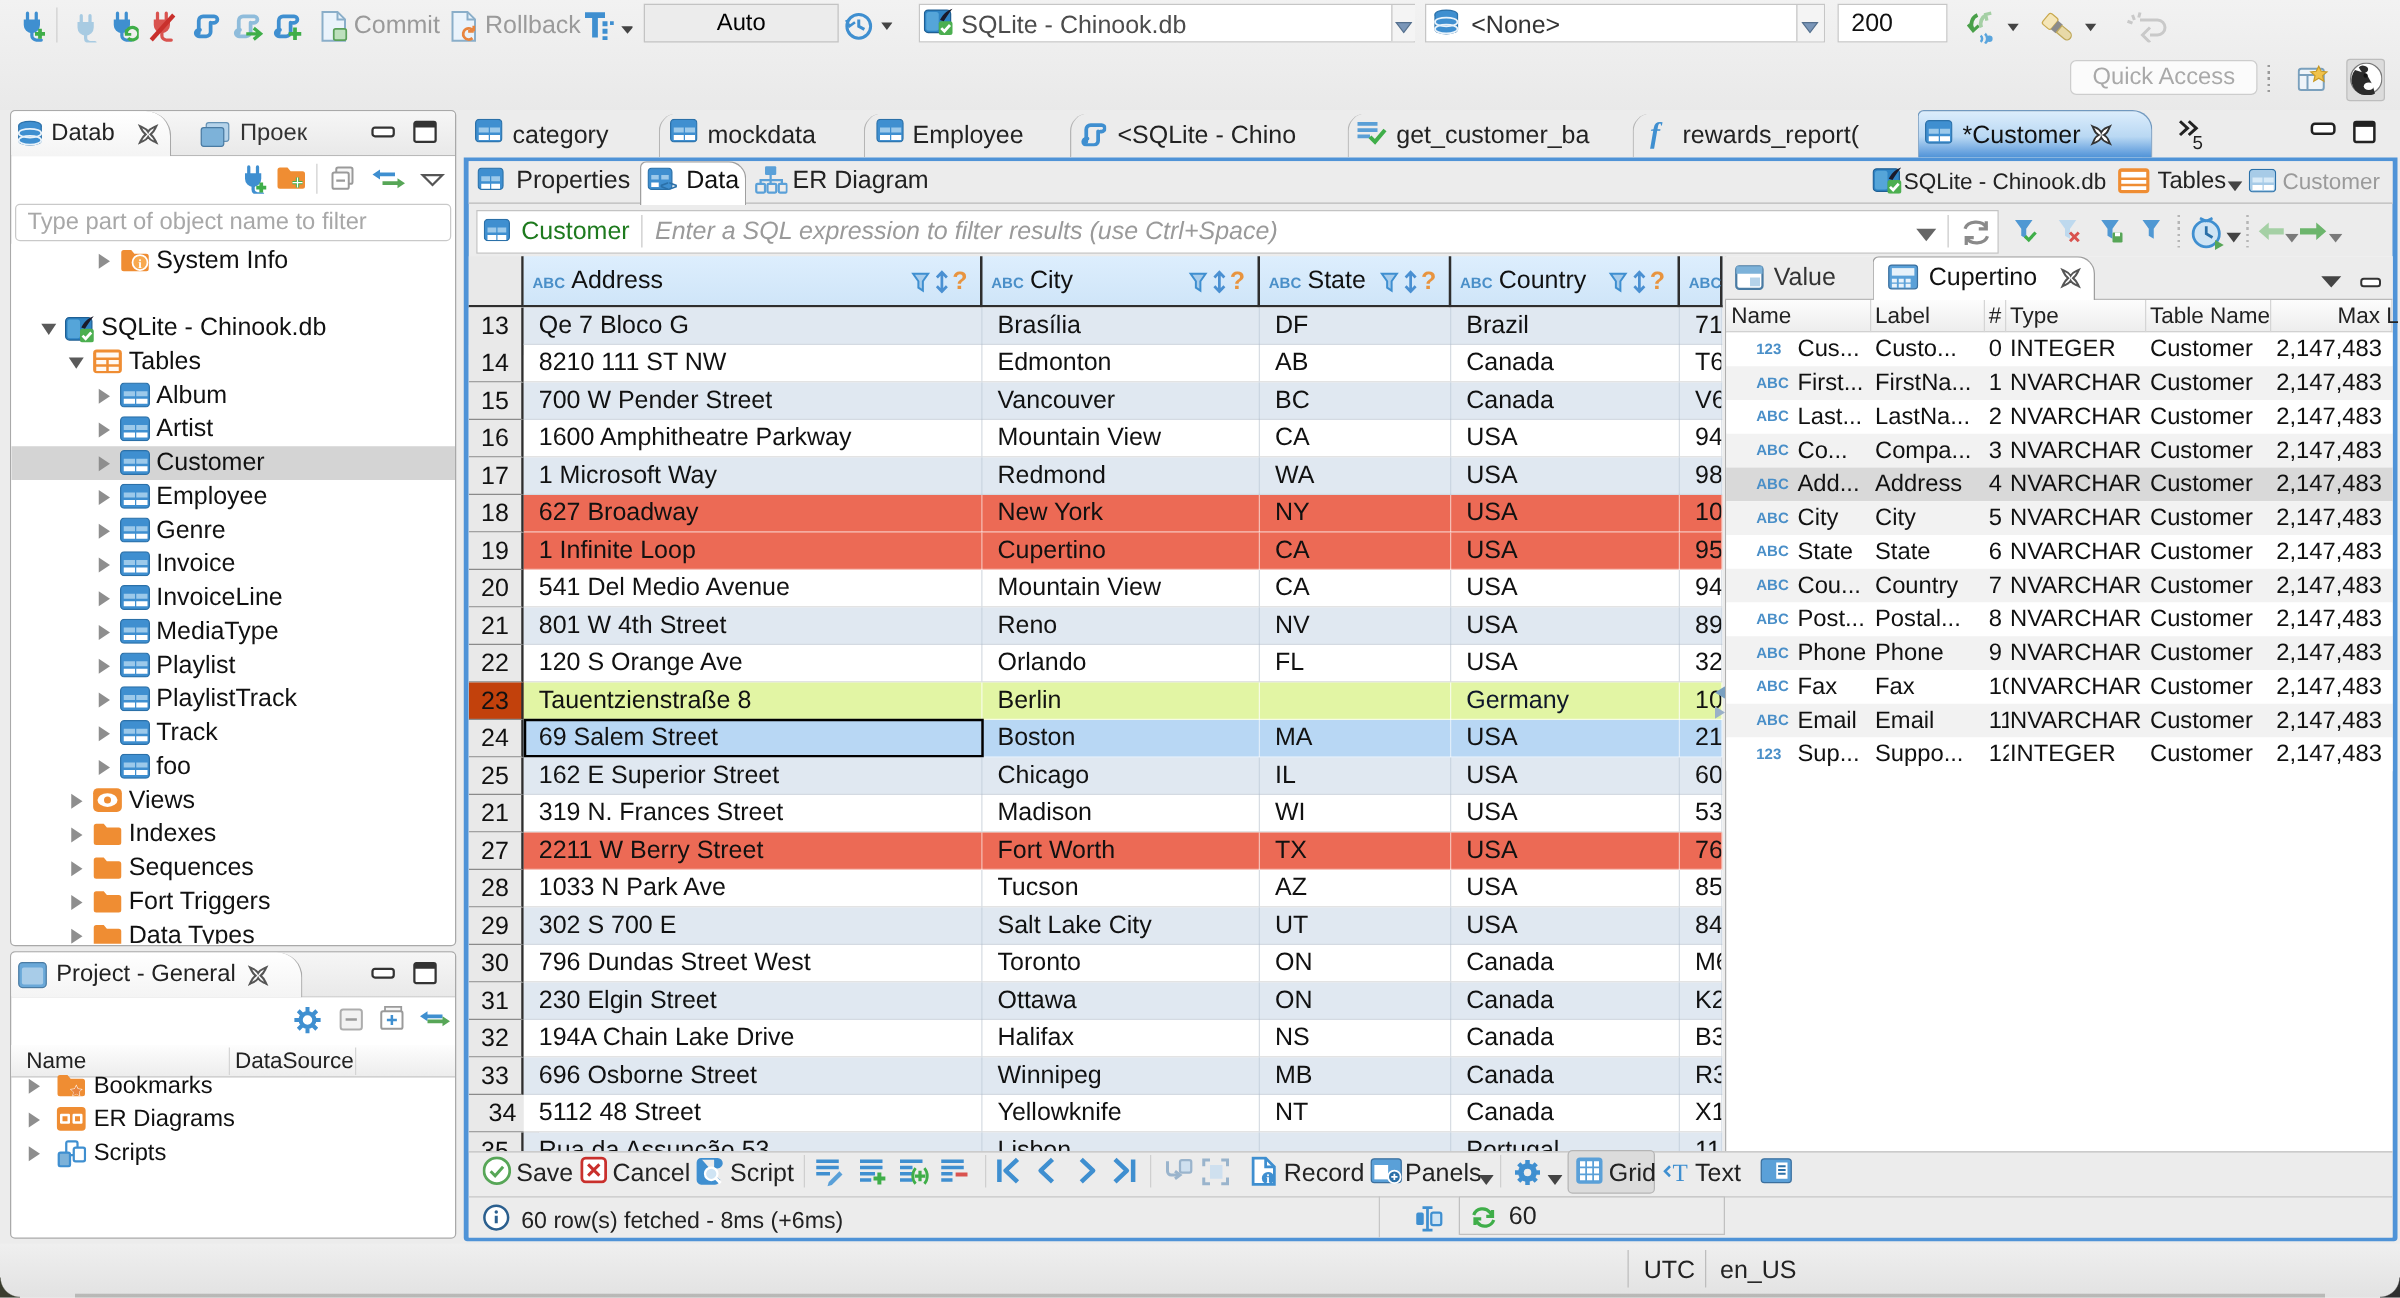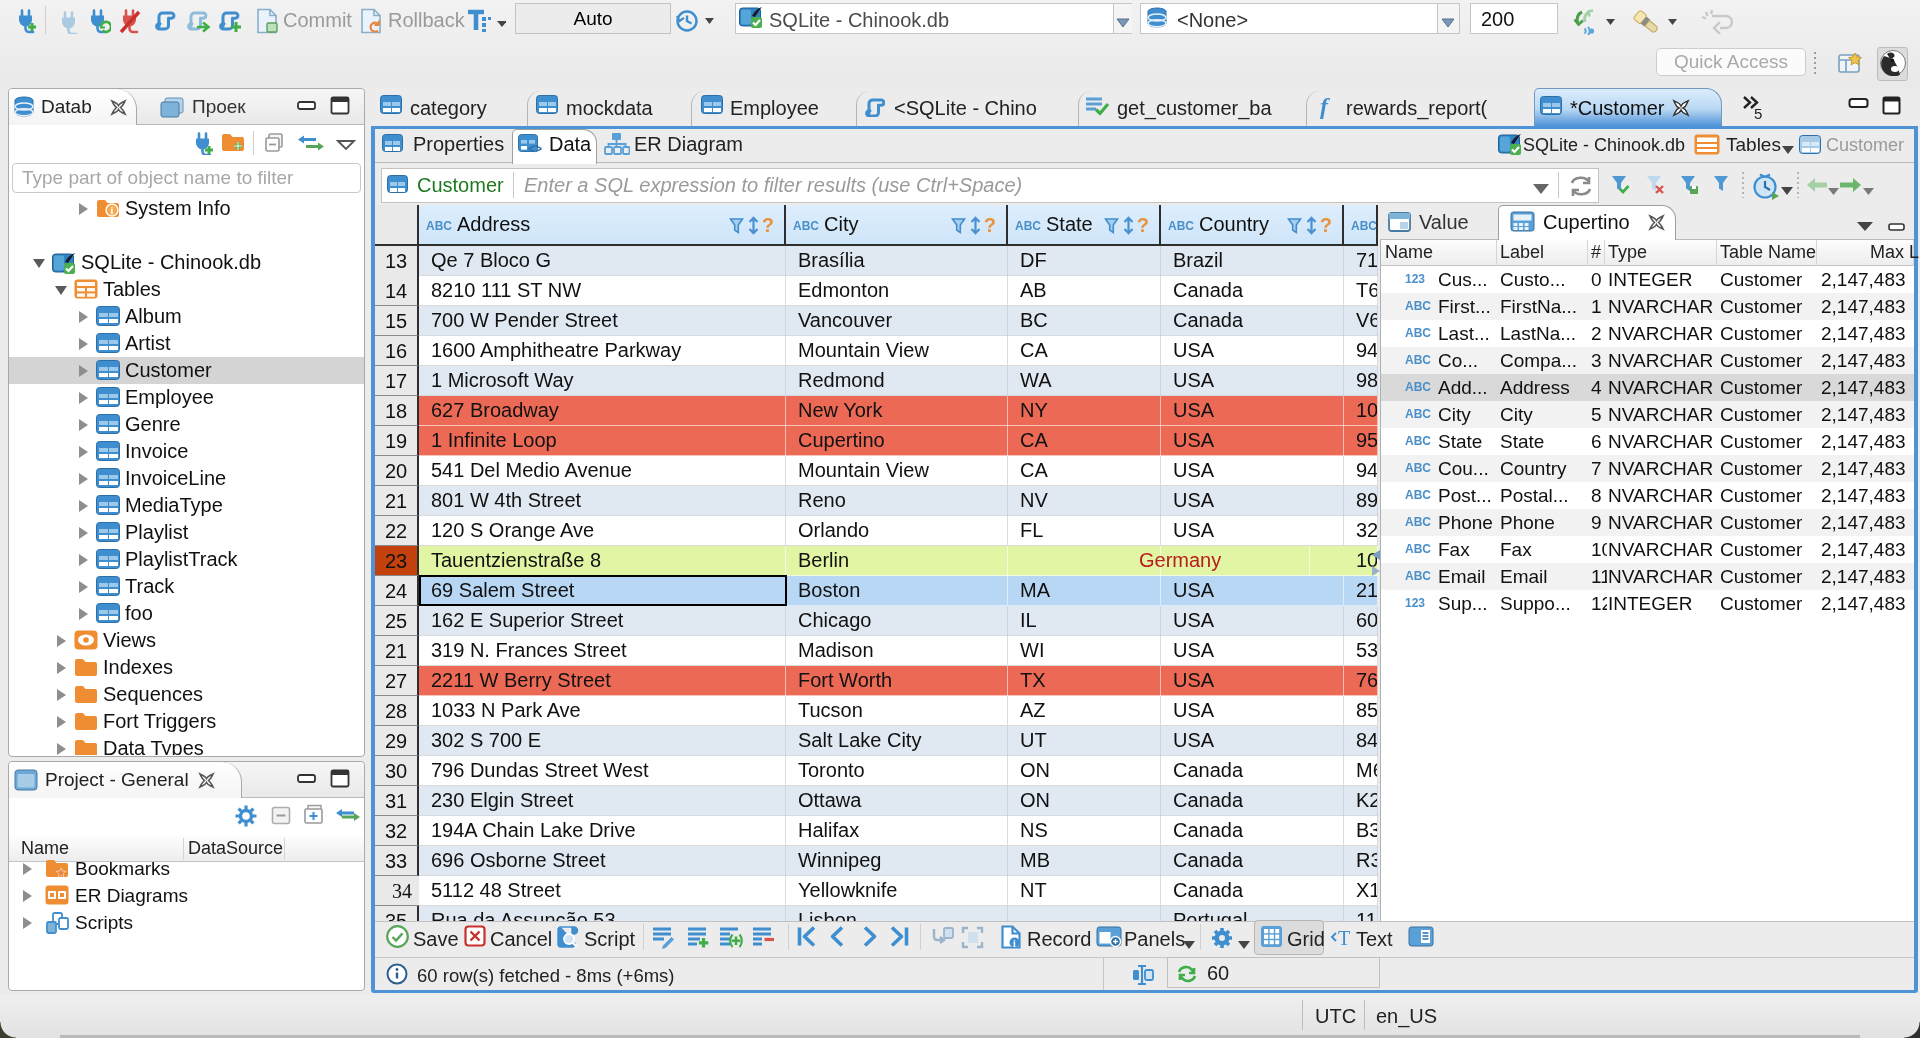"Germany" div.gcell { color: #b91c1c -> #0f172a; left: 752px -> 786px }
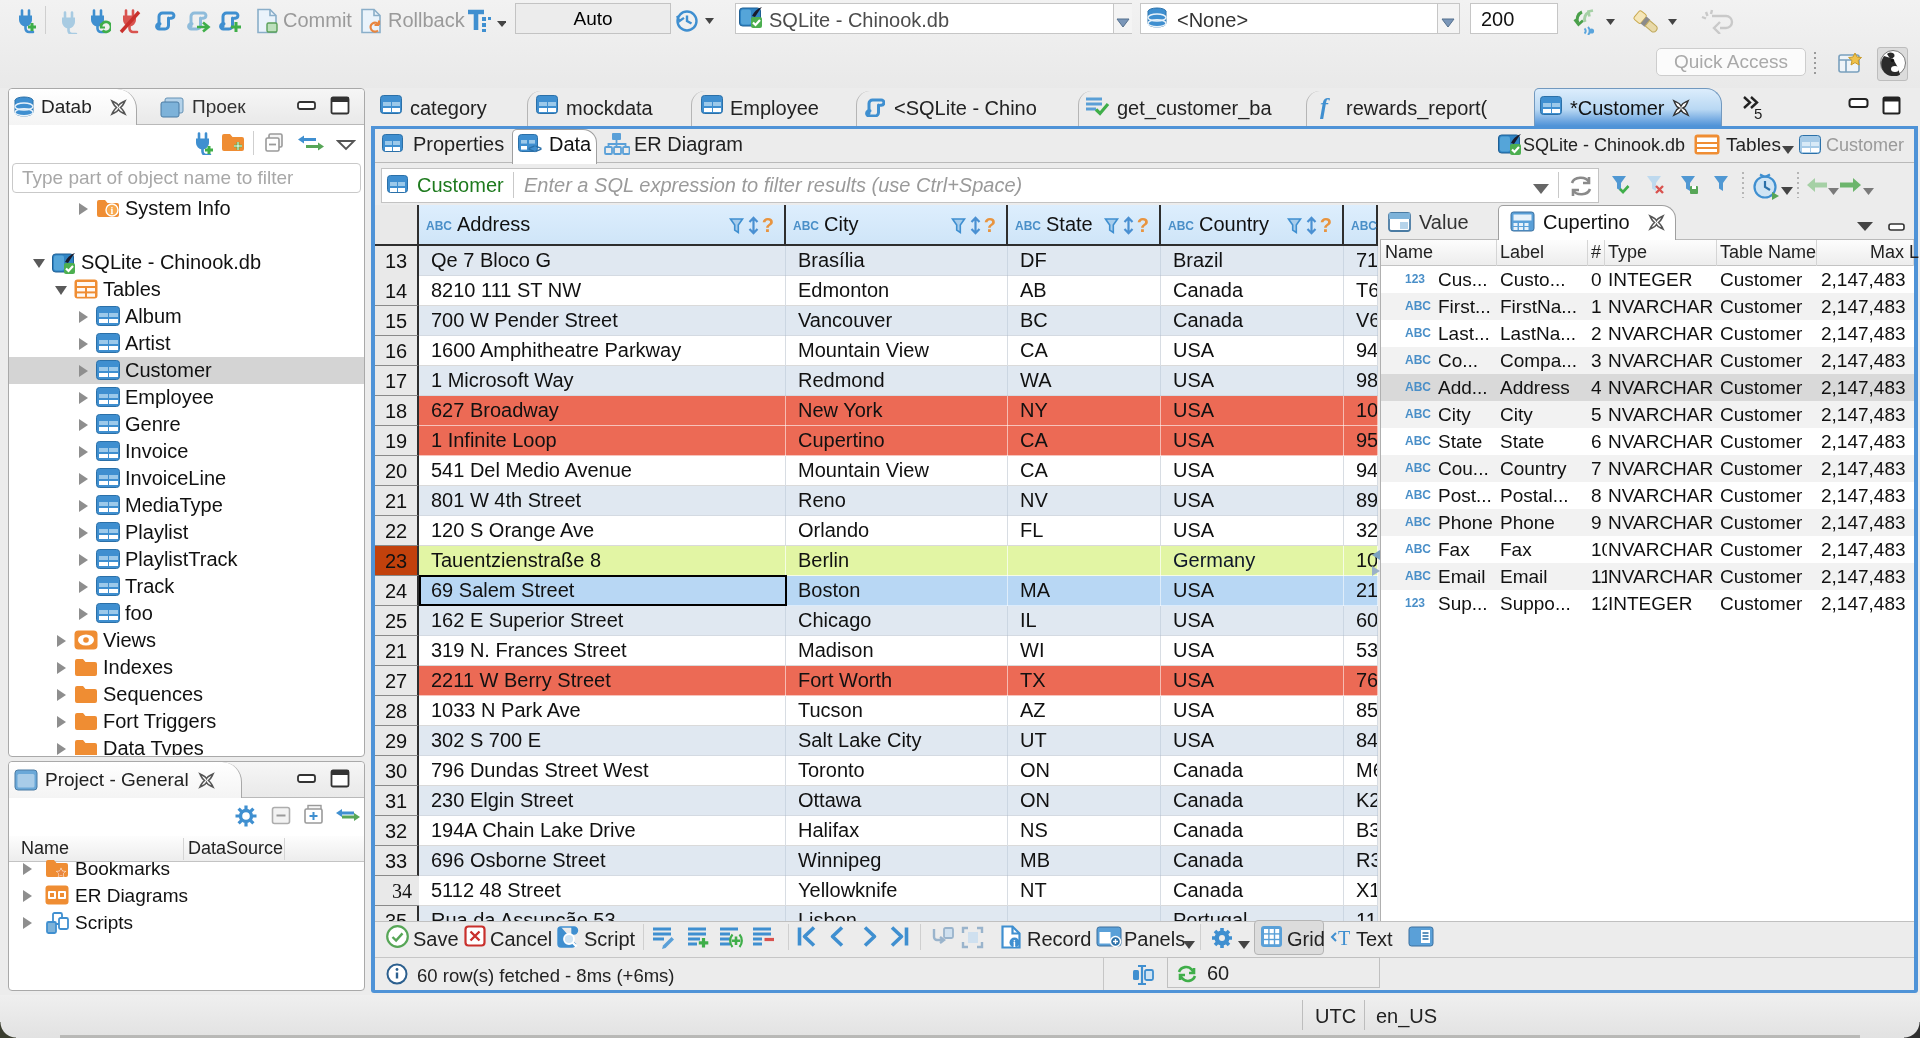"34" div.abs { font-family: Liberation Serif, serif -> none }
